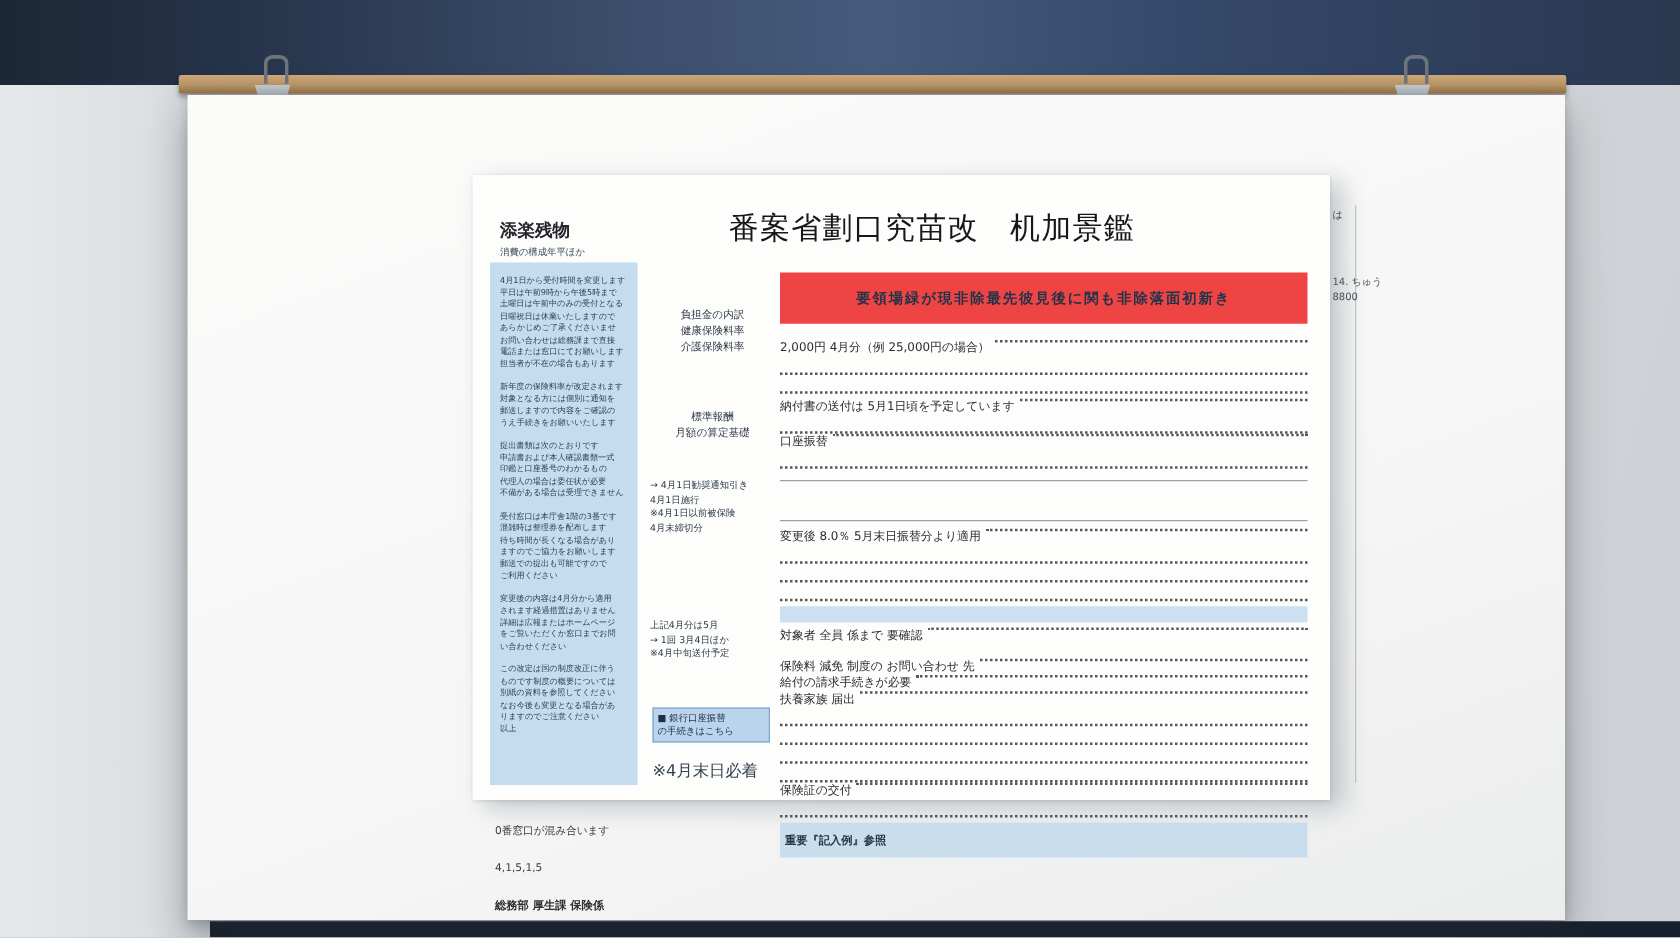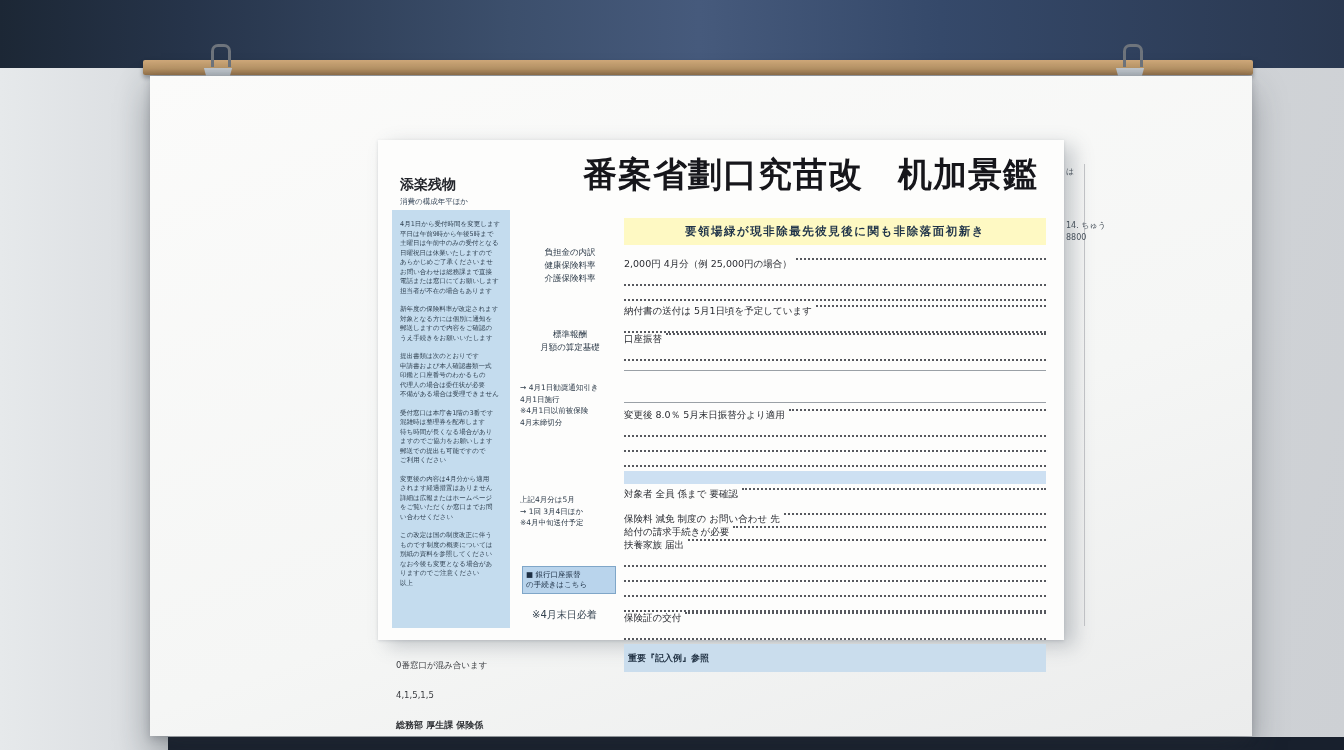"番案省劃口究苗改 机加景鑑" .form-title { font-size: 34px -> 24px; font-weight: 700 -> 400; top: 12px -> 26px }
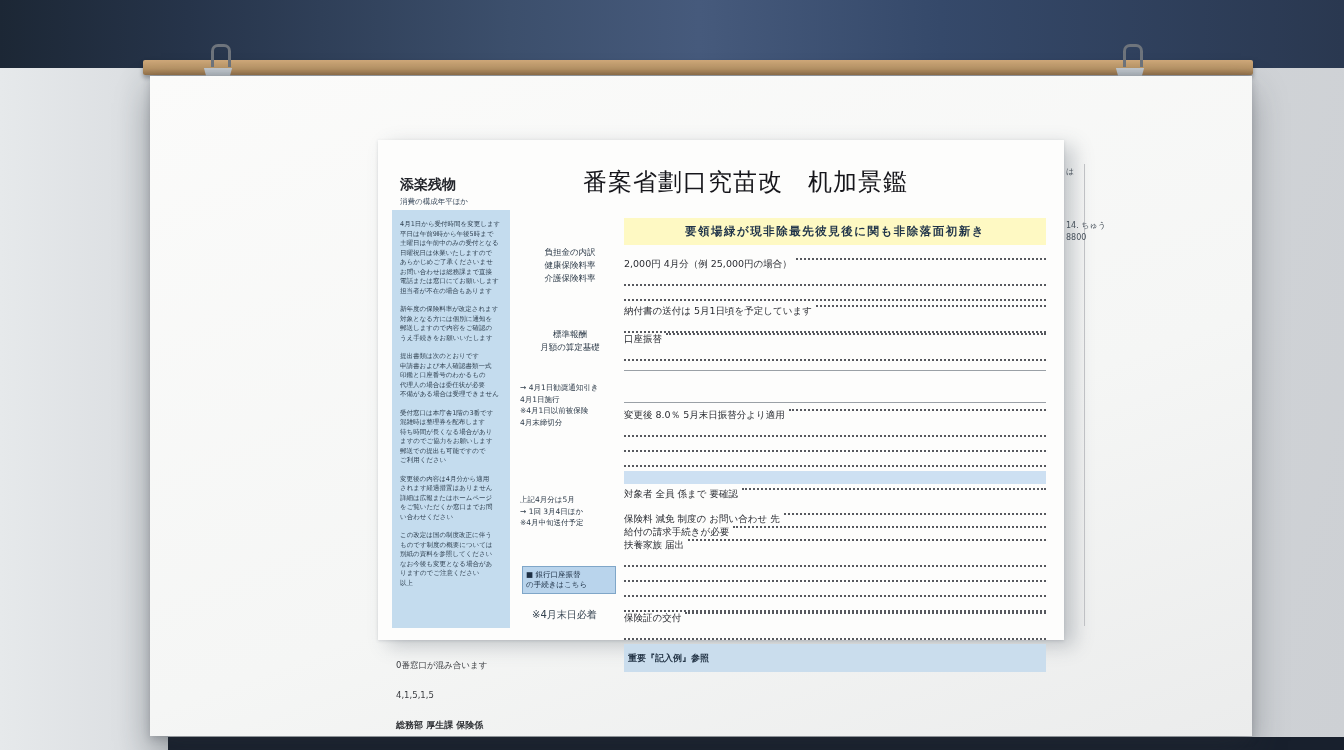"要領場緑が現非除最先彼見後に関も非除落面初新き" .band { background: #fef9c3 -> #ef4444; height: 27px -> 41px }
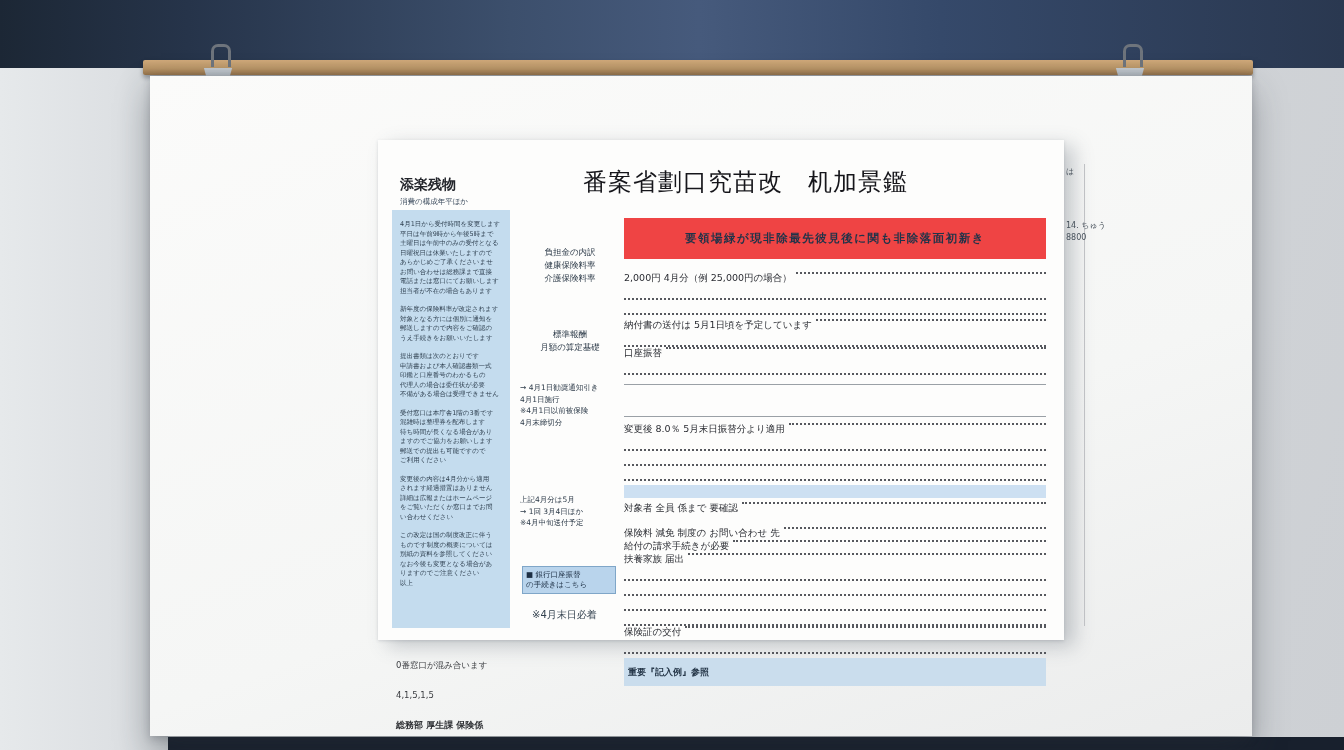"※4月末日必着" .mid-note { font-size: 10px -> 13px; left: 12px -> 2px }
